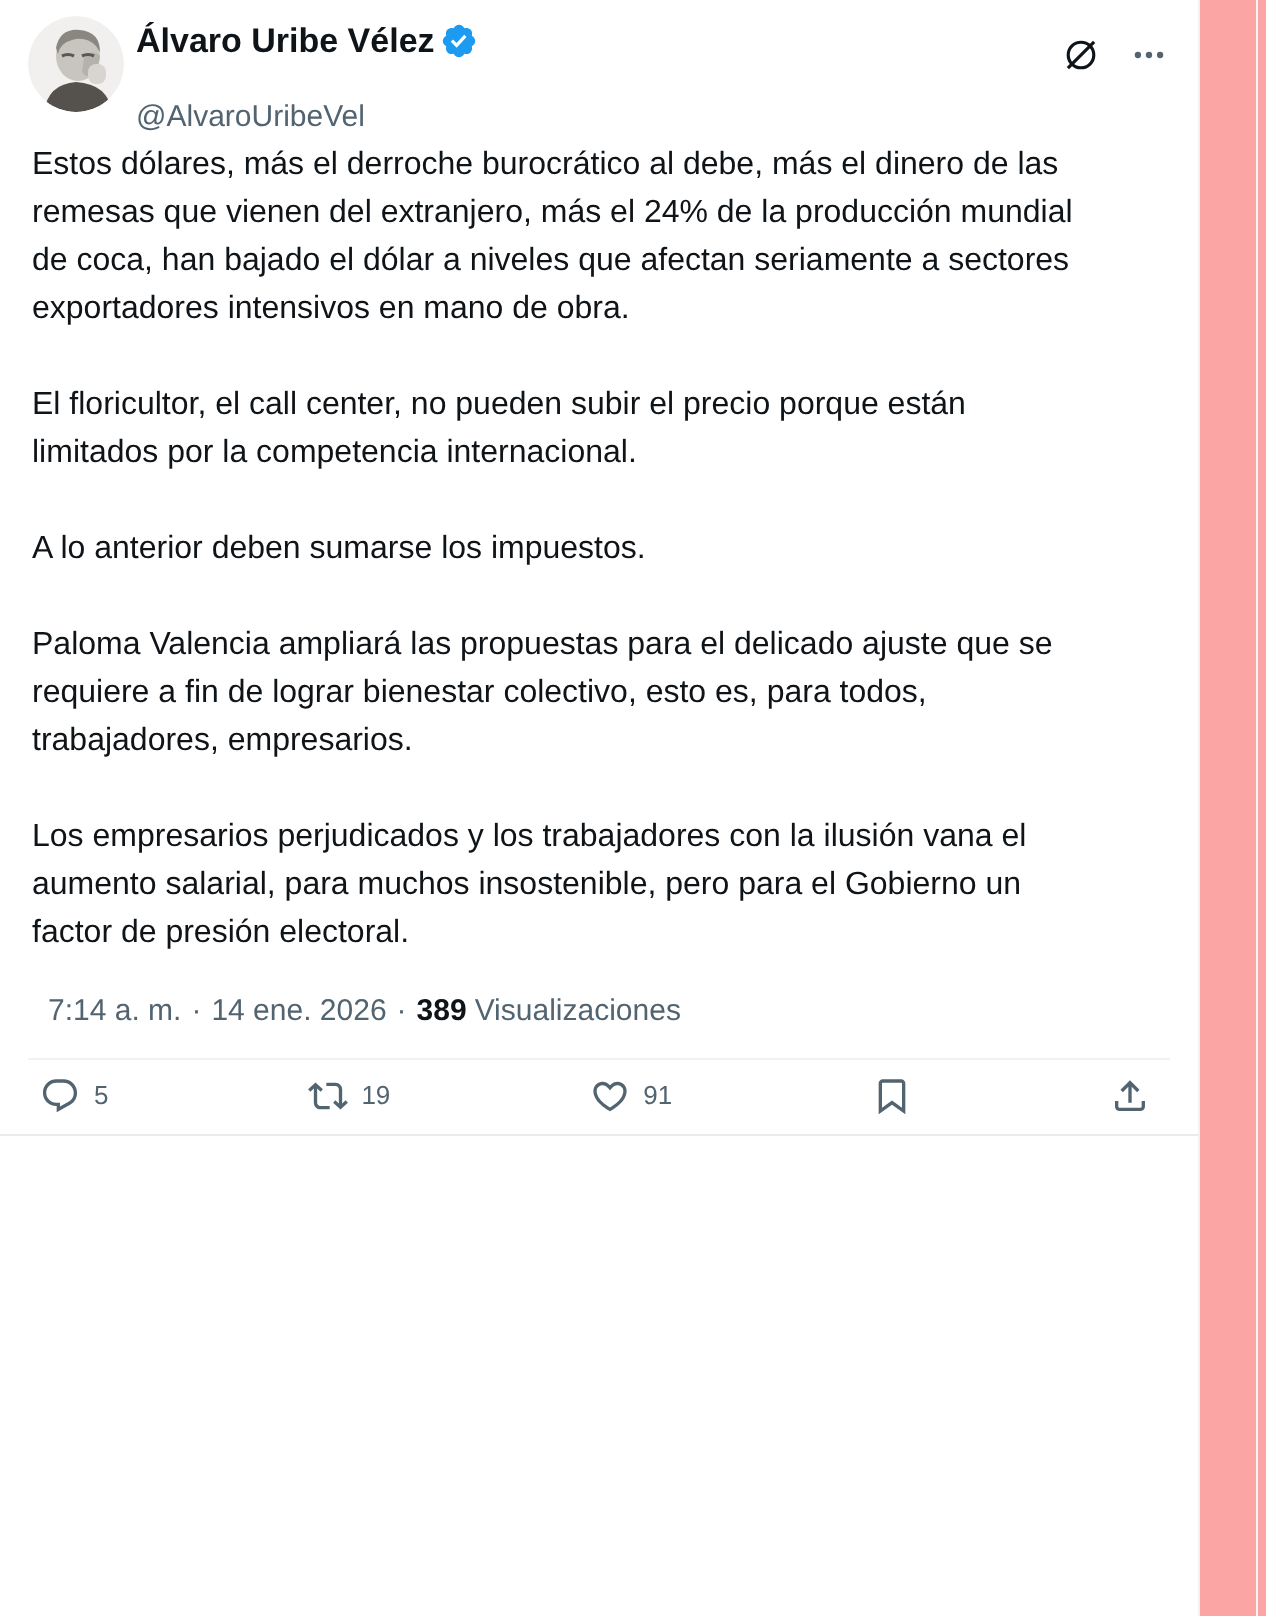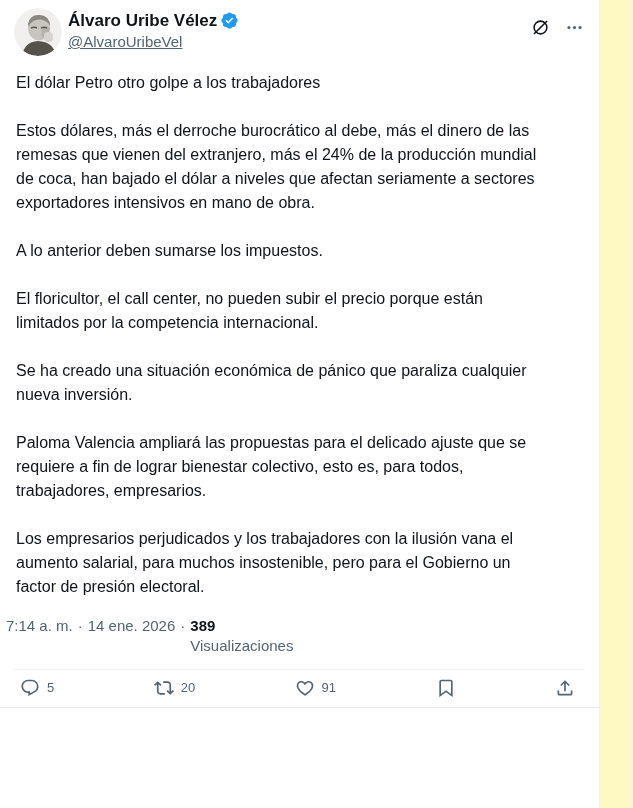"Álvaro Uribe Vélez" .page { background: #fef9c3 -> #fca5a5 }
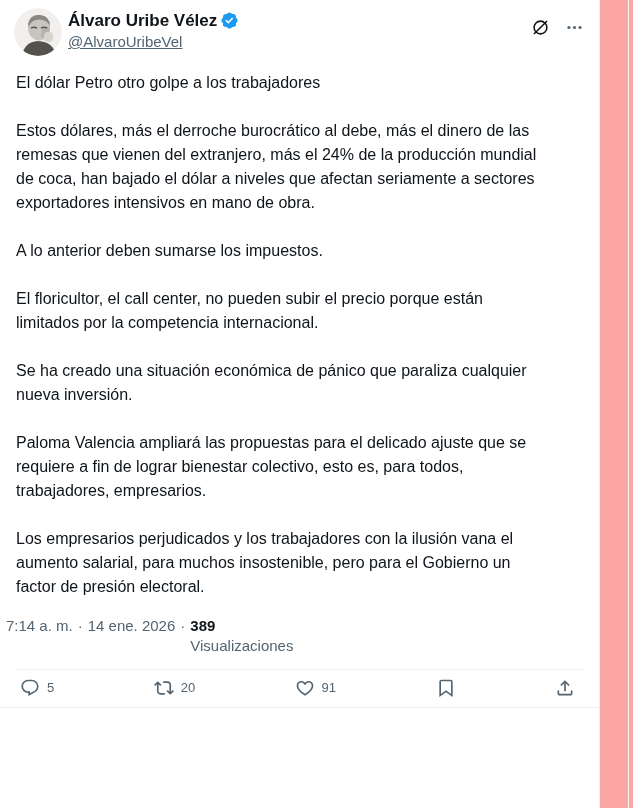"@AlvaroUribeVel" .handle { margin-top: 1px -> 18px; text-decoration: underline -> none }
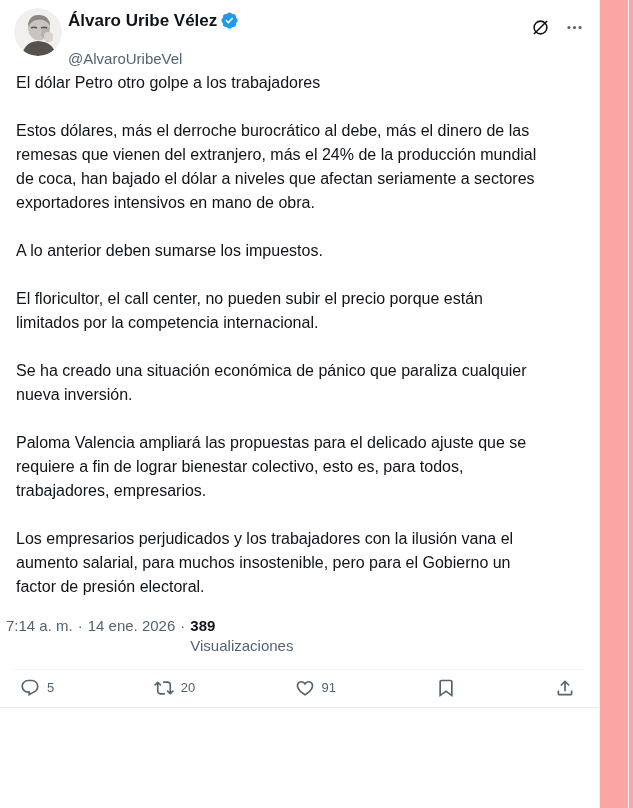"El dólar Petro otro golpe" p { html: <p>El dólar Petro otro golpe a los trabajadores</p> -> none }
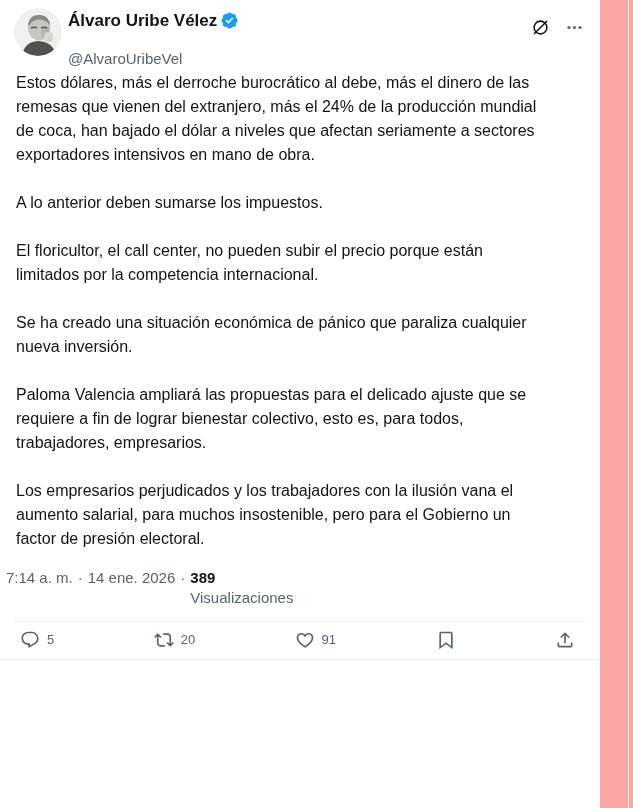"A lo anterior deben sumarse" p { order: before "El floricultor, el call center," -> after "El floricultor, el call center," }
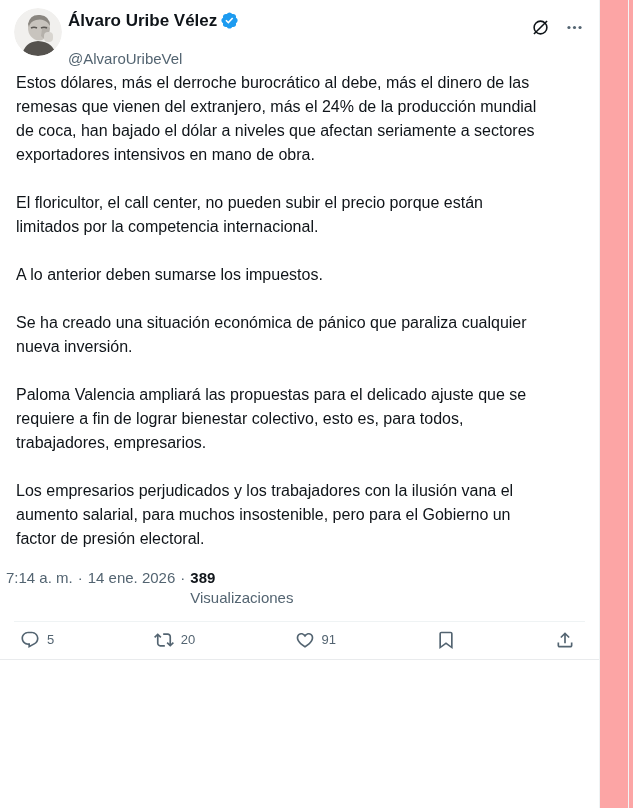"Se ha creado una situación" p { html: <p>Se ha creado una situación económica de pánico que paraliza cualquier nueva inversión.</p> -> none }
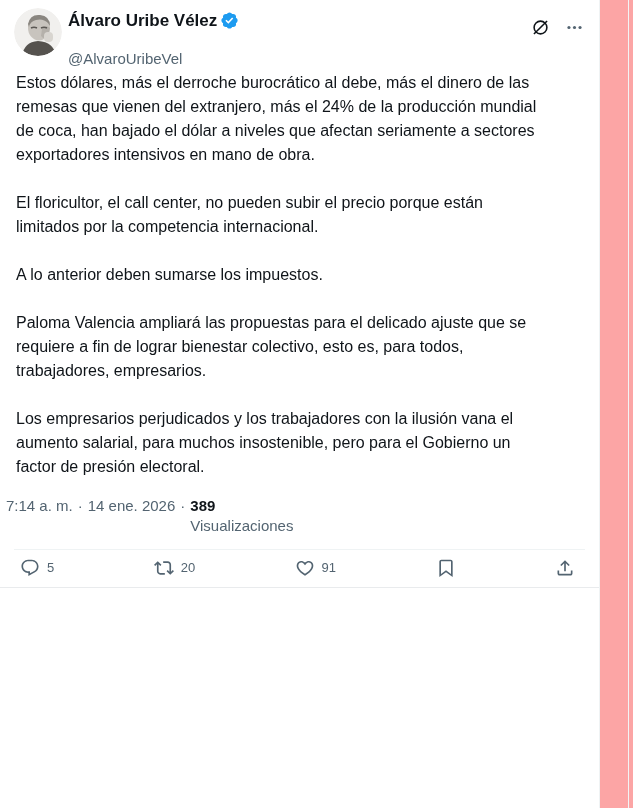"7:14 a. m." .meta-row { padding: 0 6px -> 0 24px }
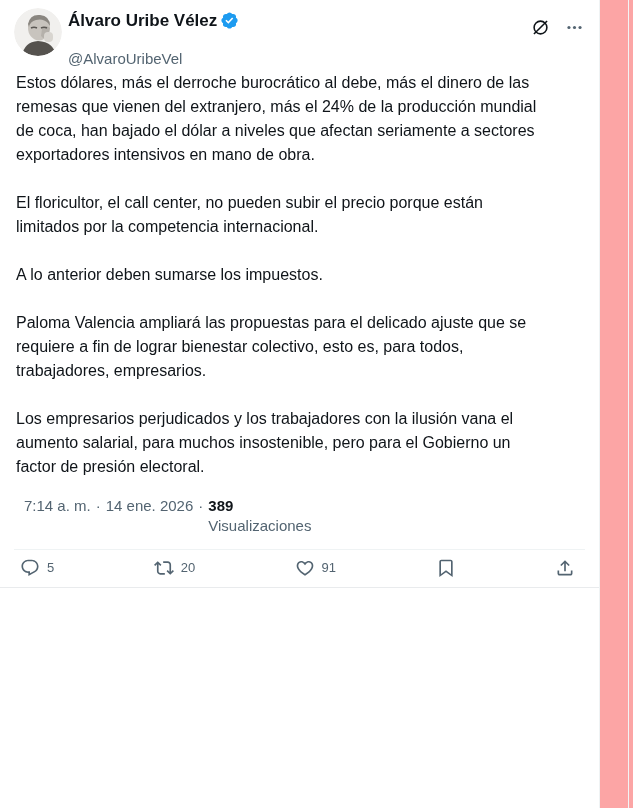"389" .views-link { flex-direction: column -> none }
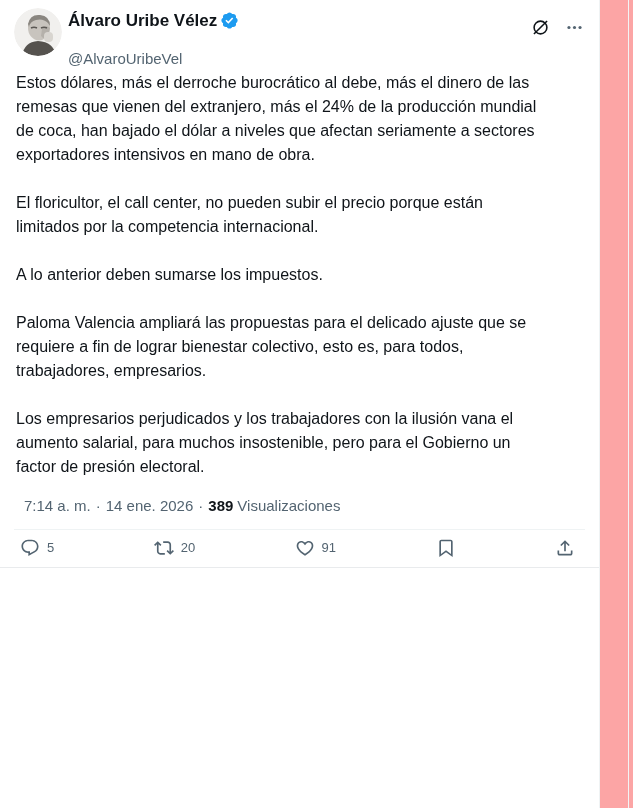"20" span.action-count { text: 20 -> 19 }
